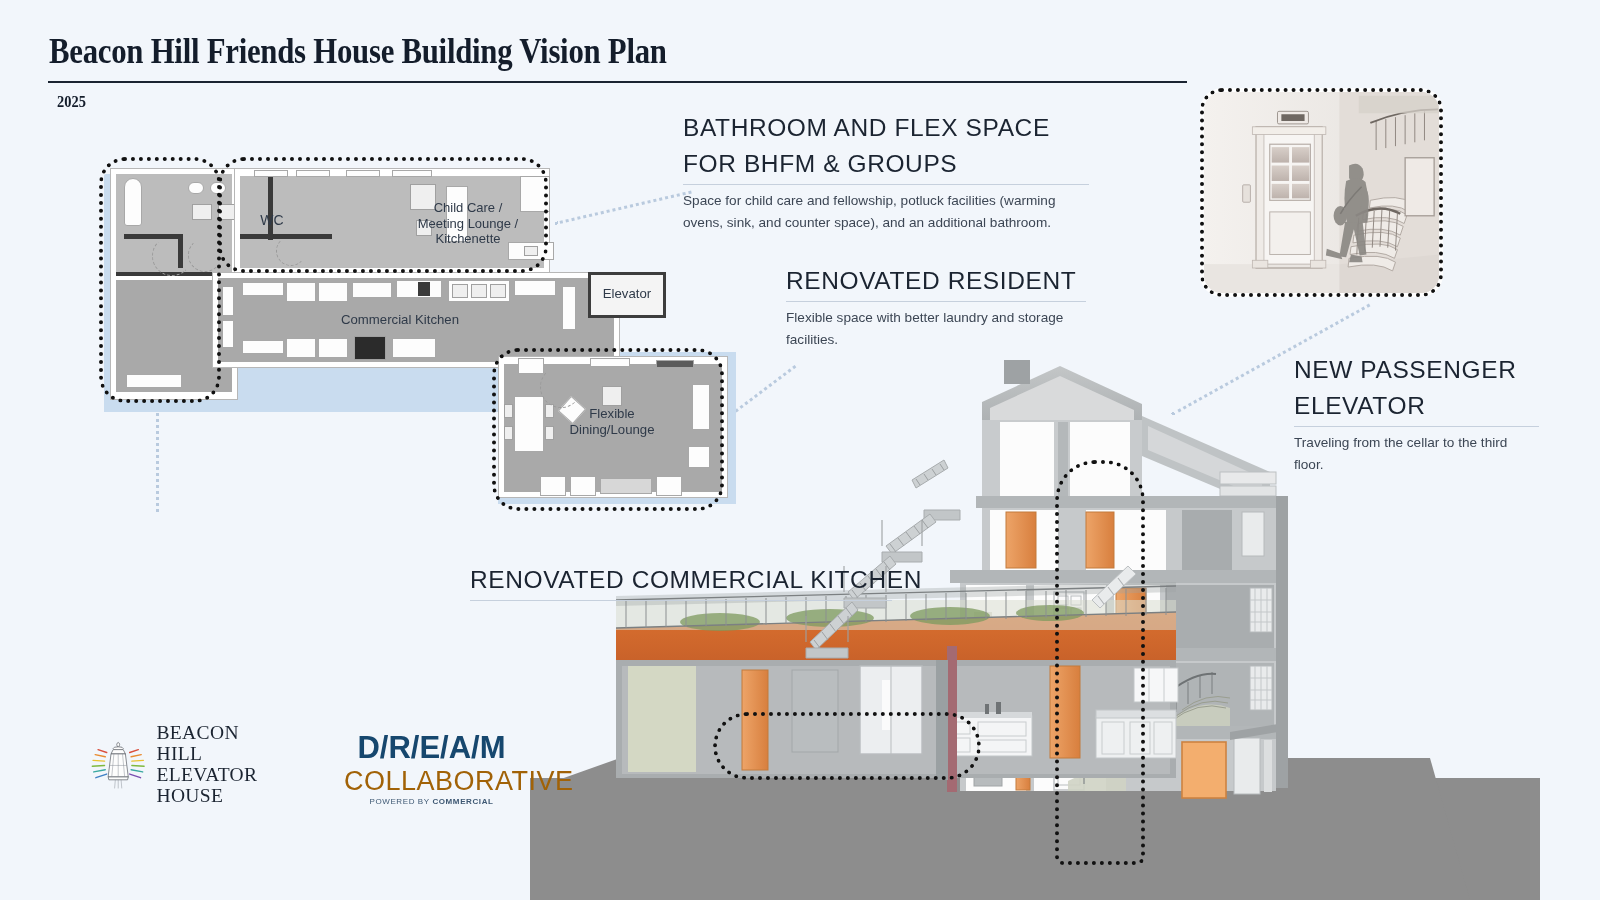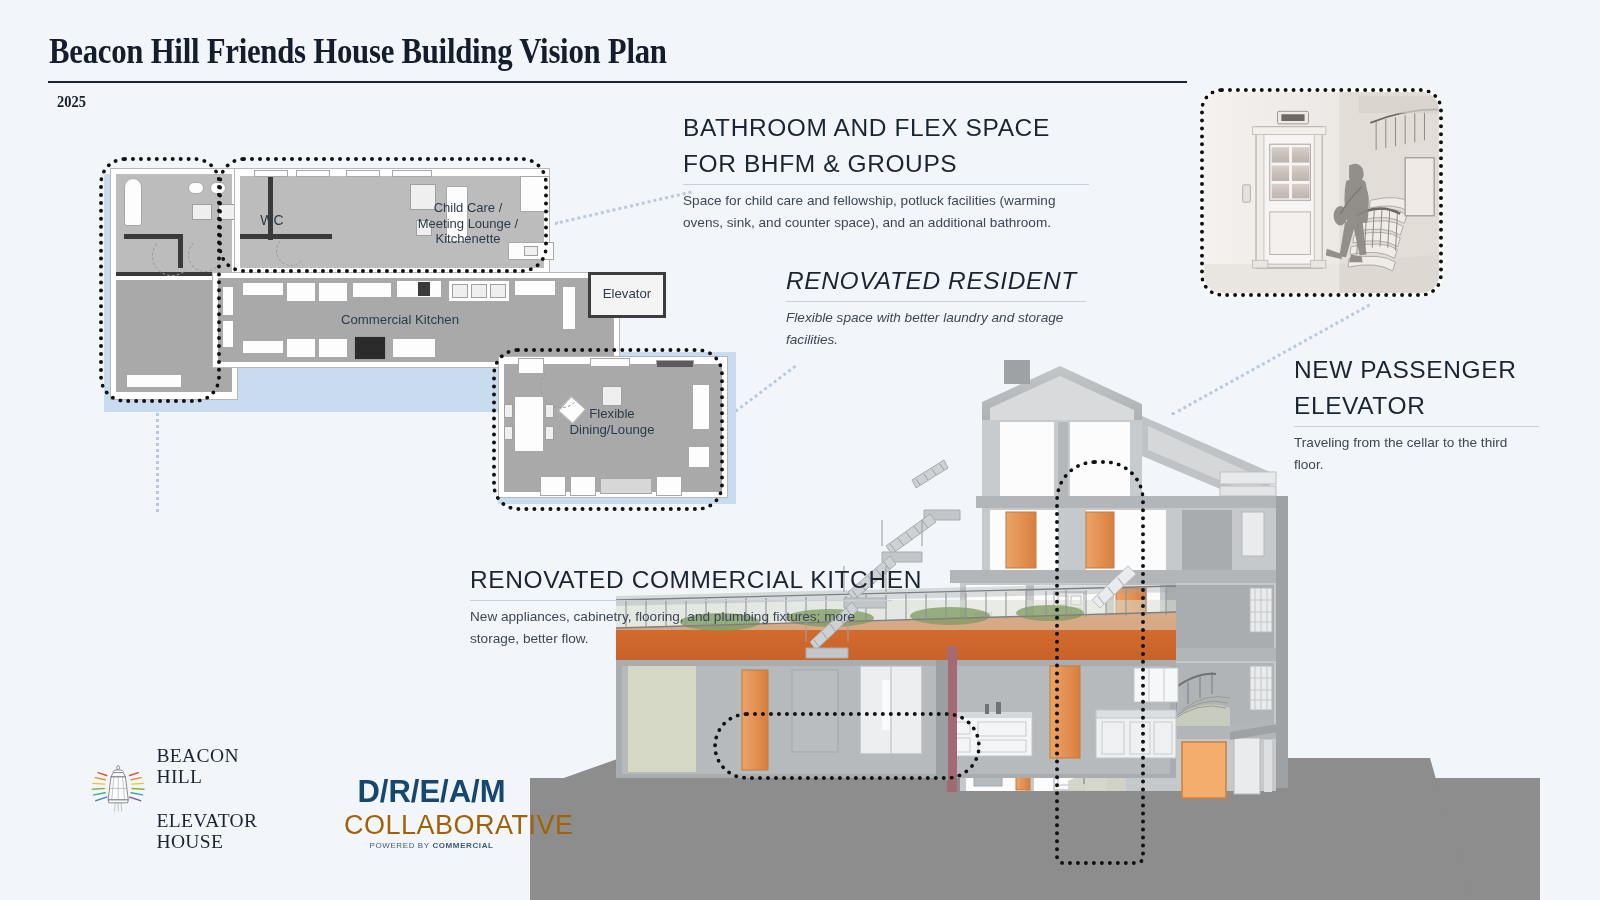"RENOVATED RESIDENT" div.callout { font-style: italic -> none }
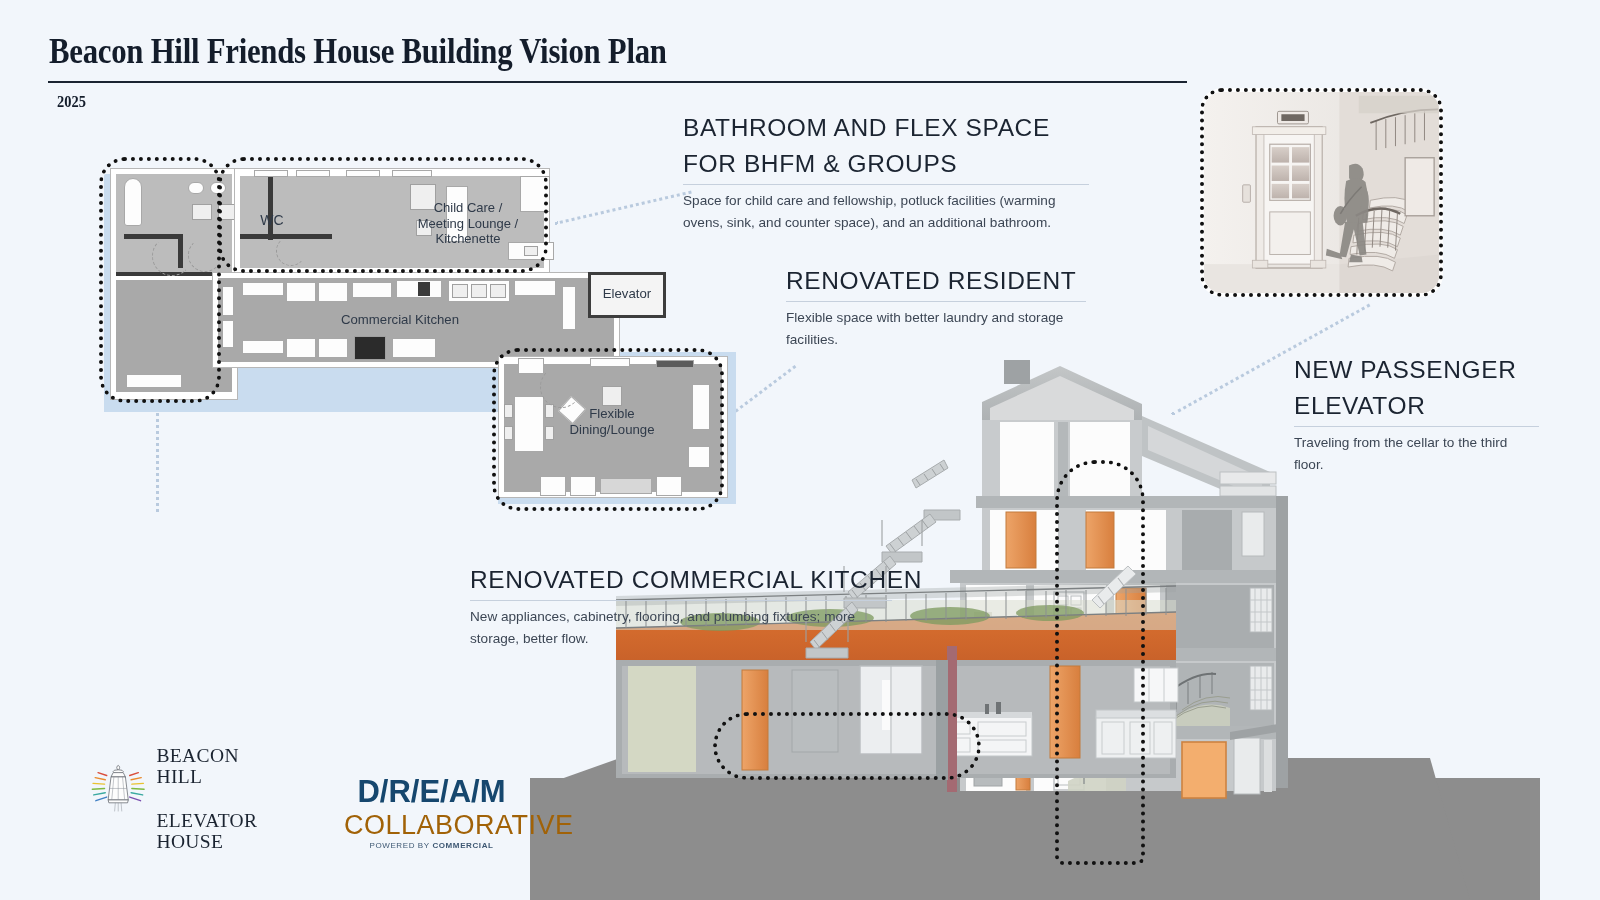"New appliances, cabinetry, flooring, and" p { html: <p>New appliances, cabinetry, flooring, and plumbing fixtures; more storage, better flow.</p> -> none }
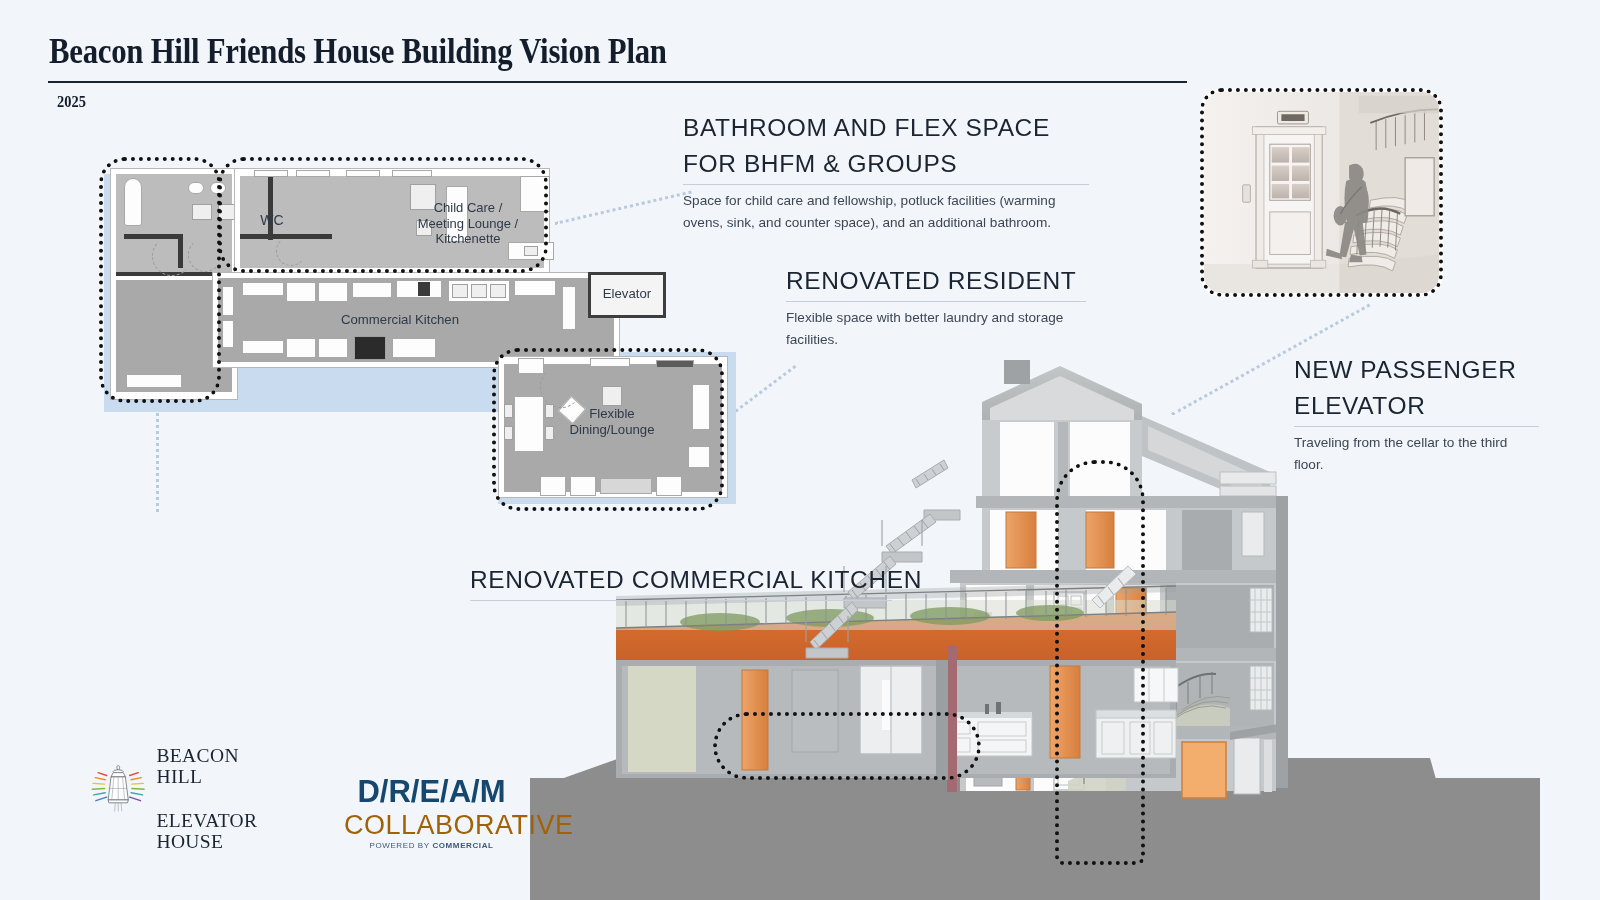"BEACON HILL" .bhfh-t { margin-top: 23px -> none }
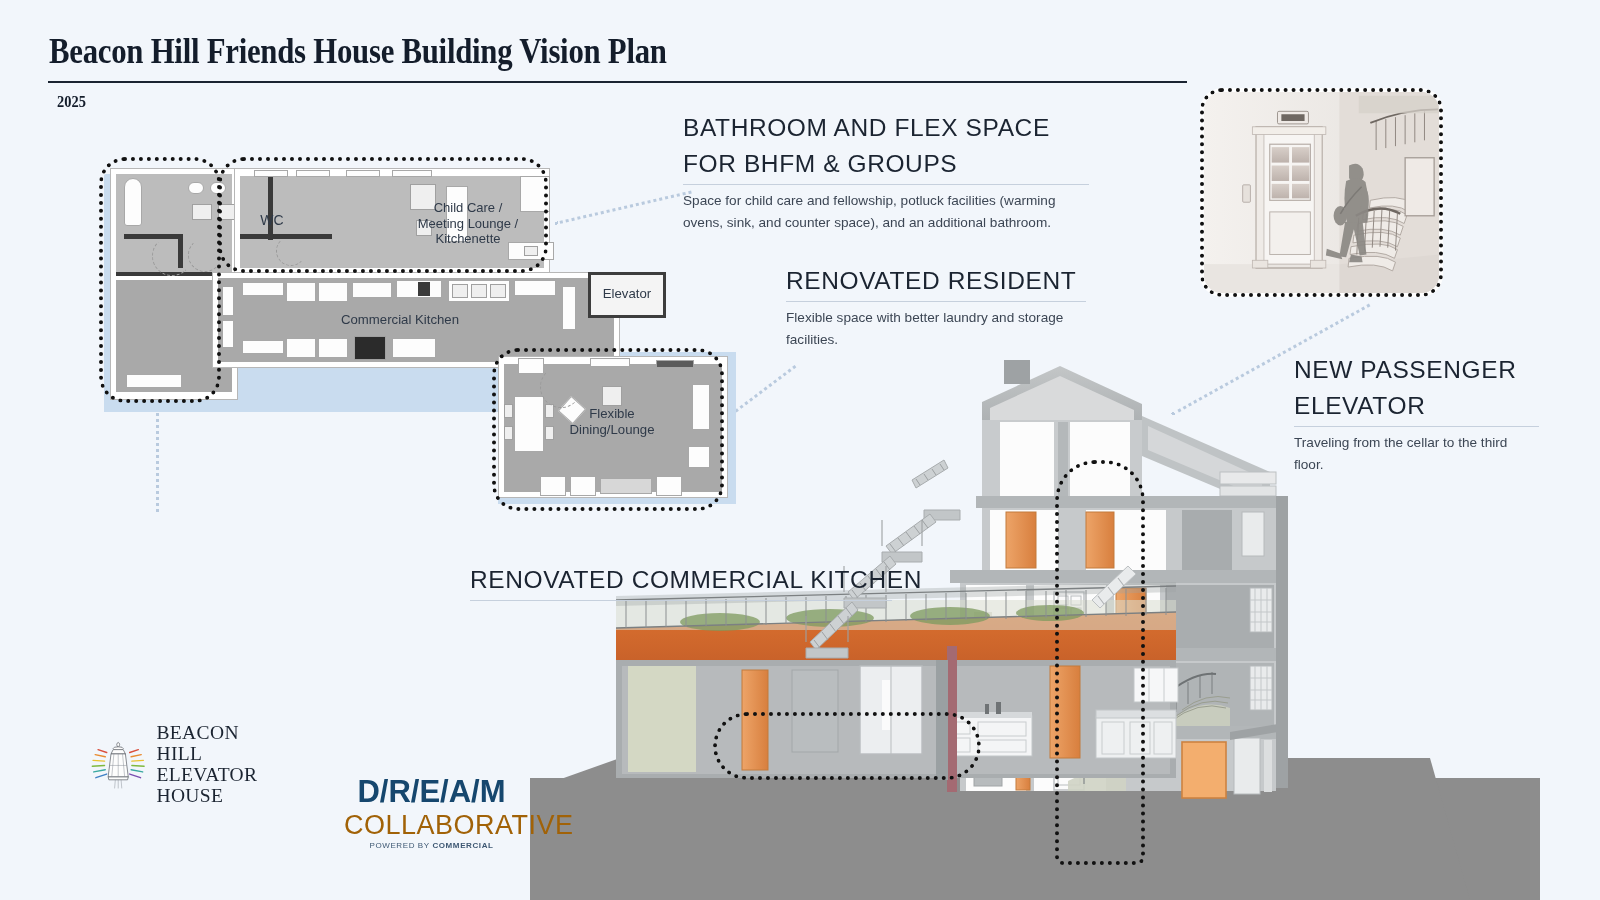"D/R/E/A/M" .dream-d { margin-top: 44px -> none }
